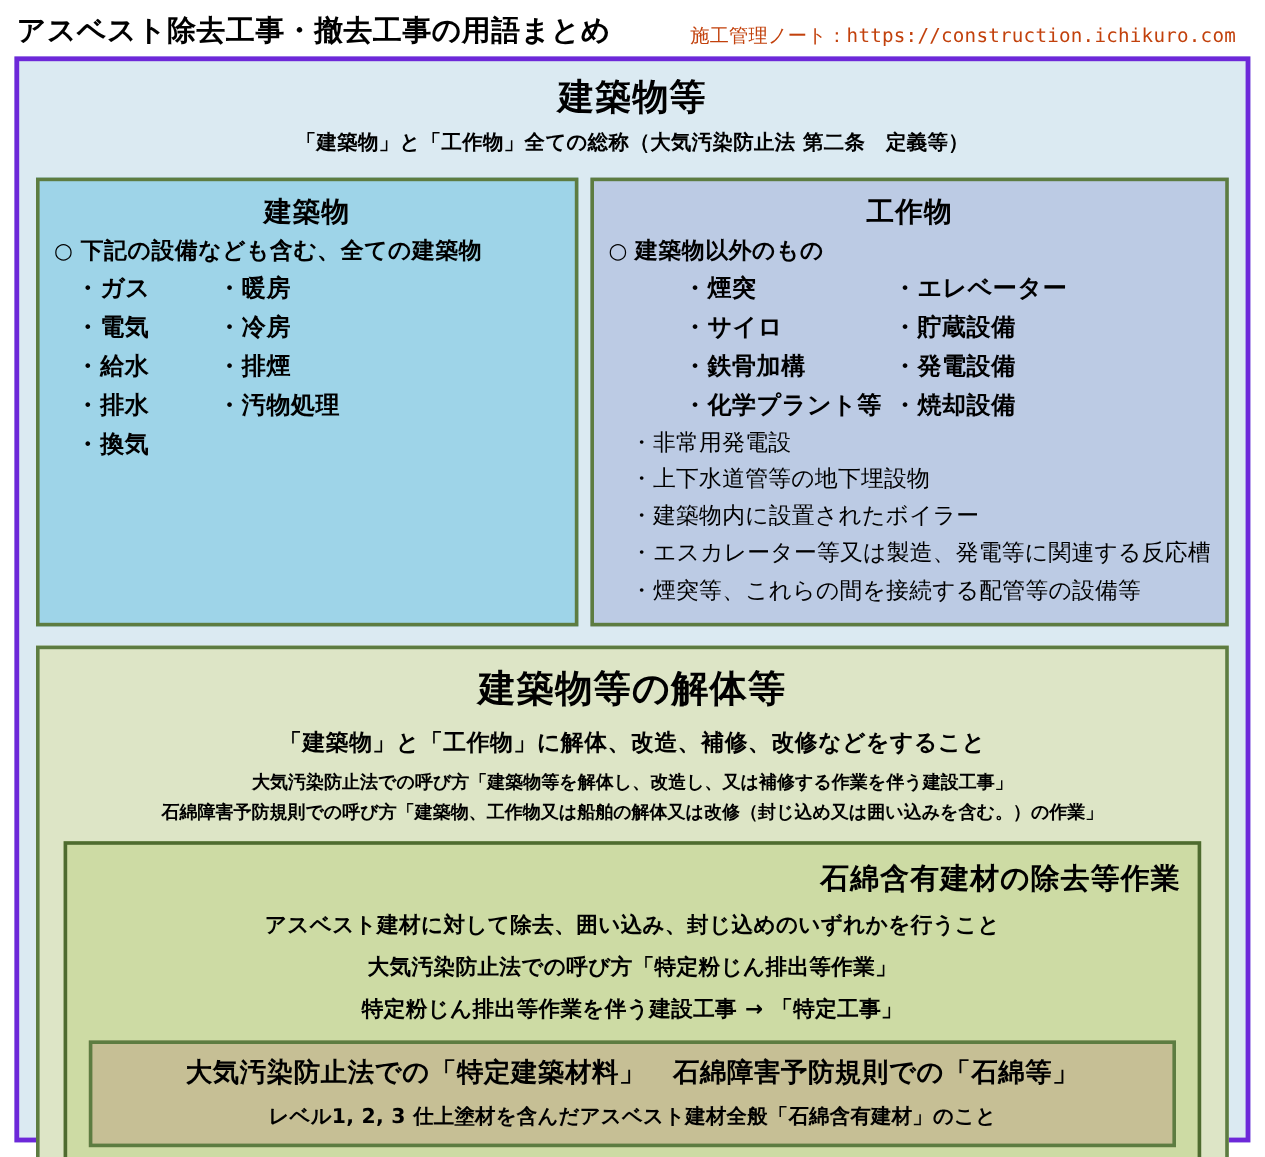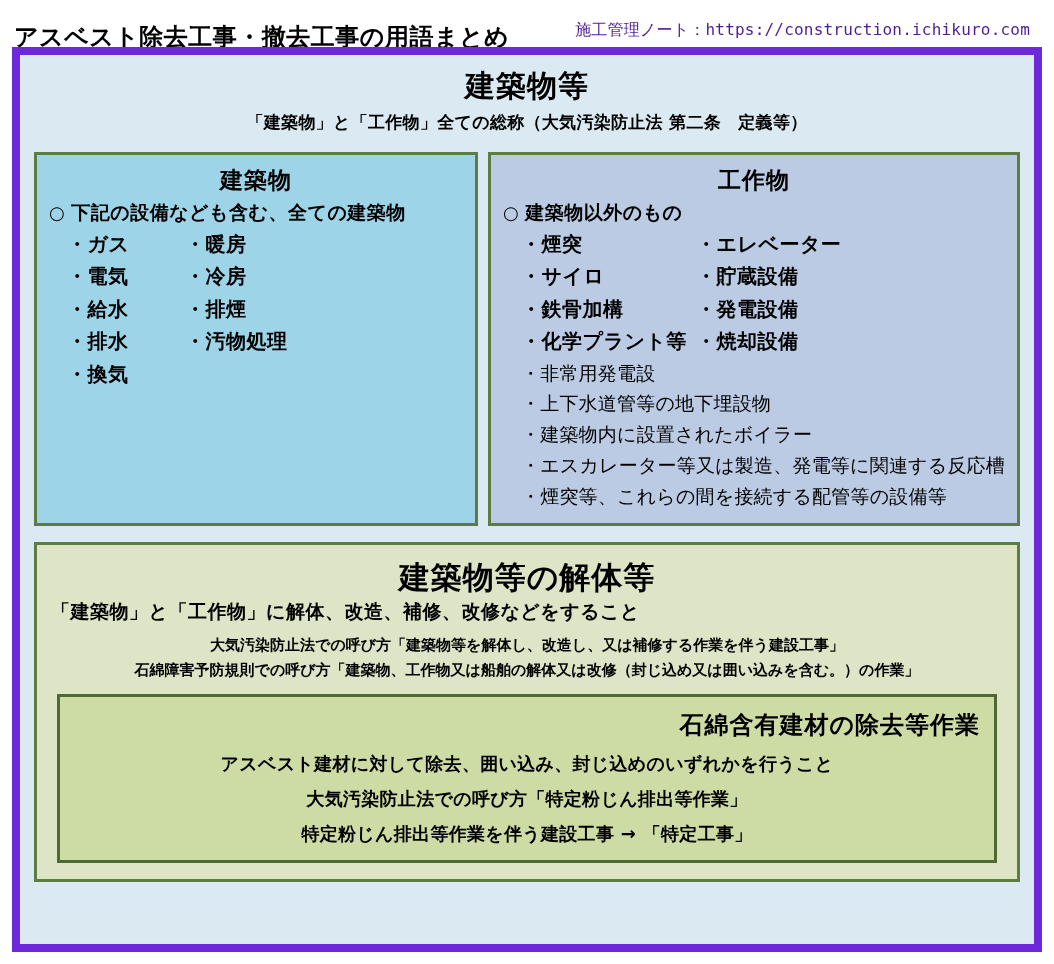"アスベスト除去工事・撤去工事の用語まとめ" .header-title { top: 21px -> 9px }
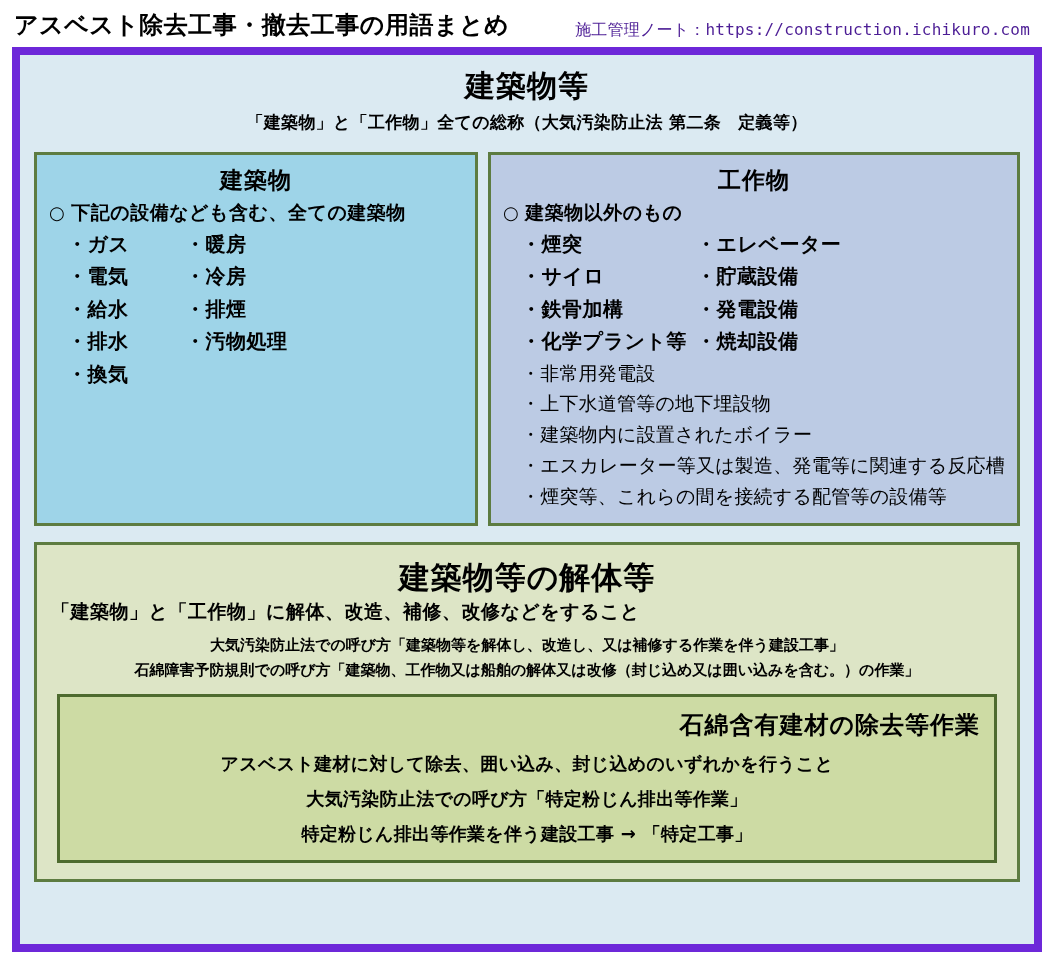"施工管理ノート：https://construction.ichikuro.co" .header-note { color: #4c1d95 -> #c2410c }
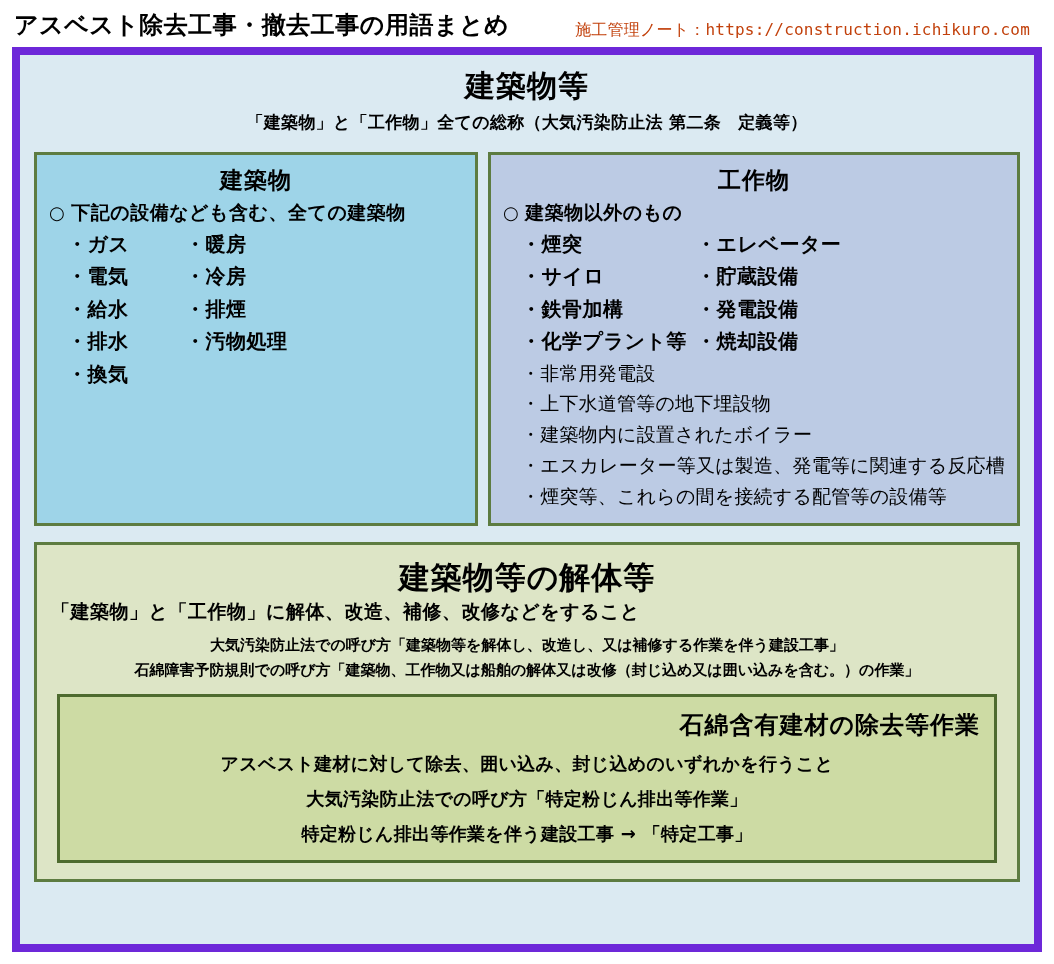"建築物等" .outer-frame { border: 8px solid #6d28d9 -> 4px solid #6d28d9 }
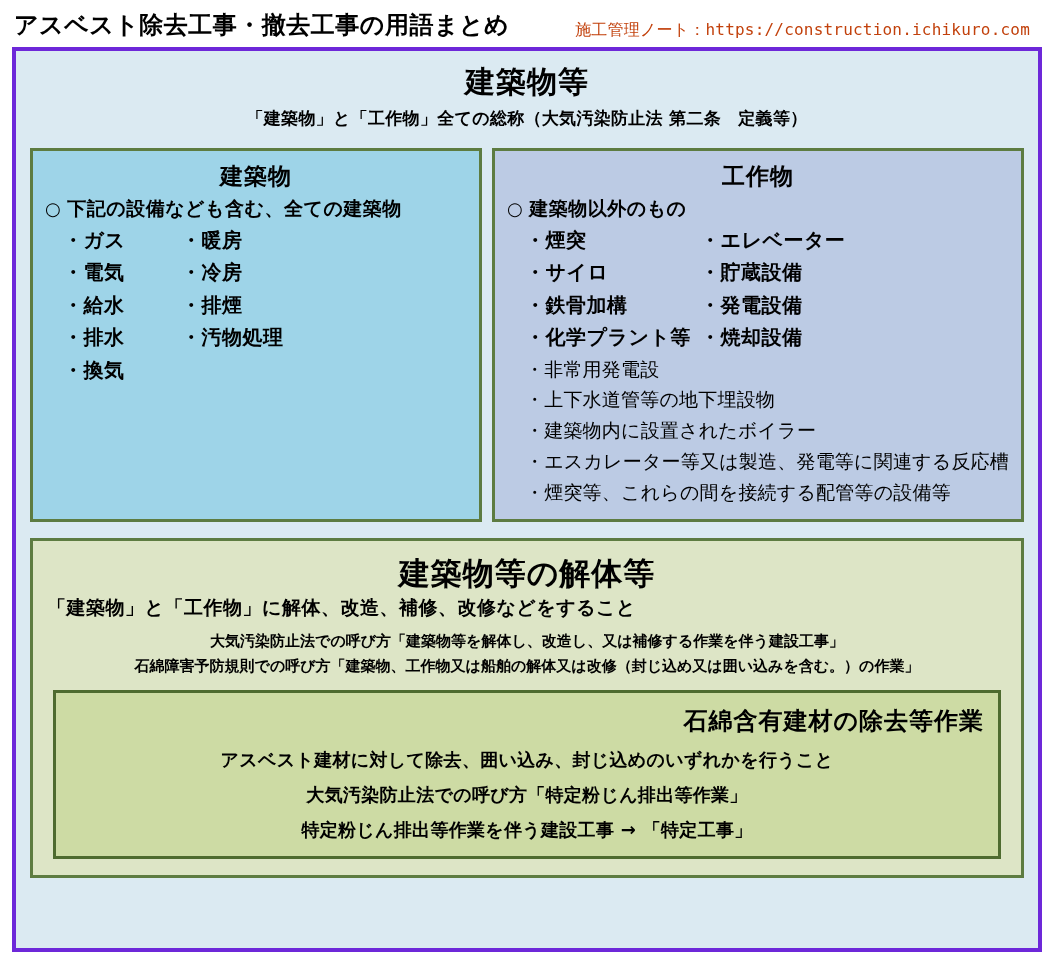"・煙突" .col-right .pair-row .c1 { margin-left: none -> 44px }
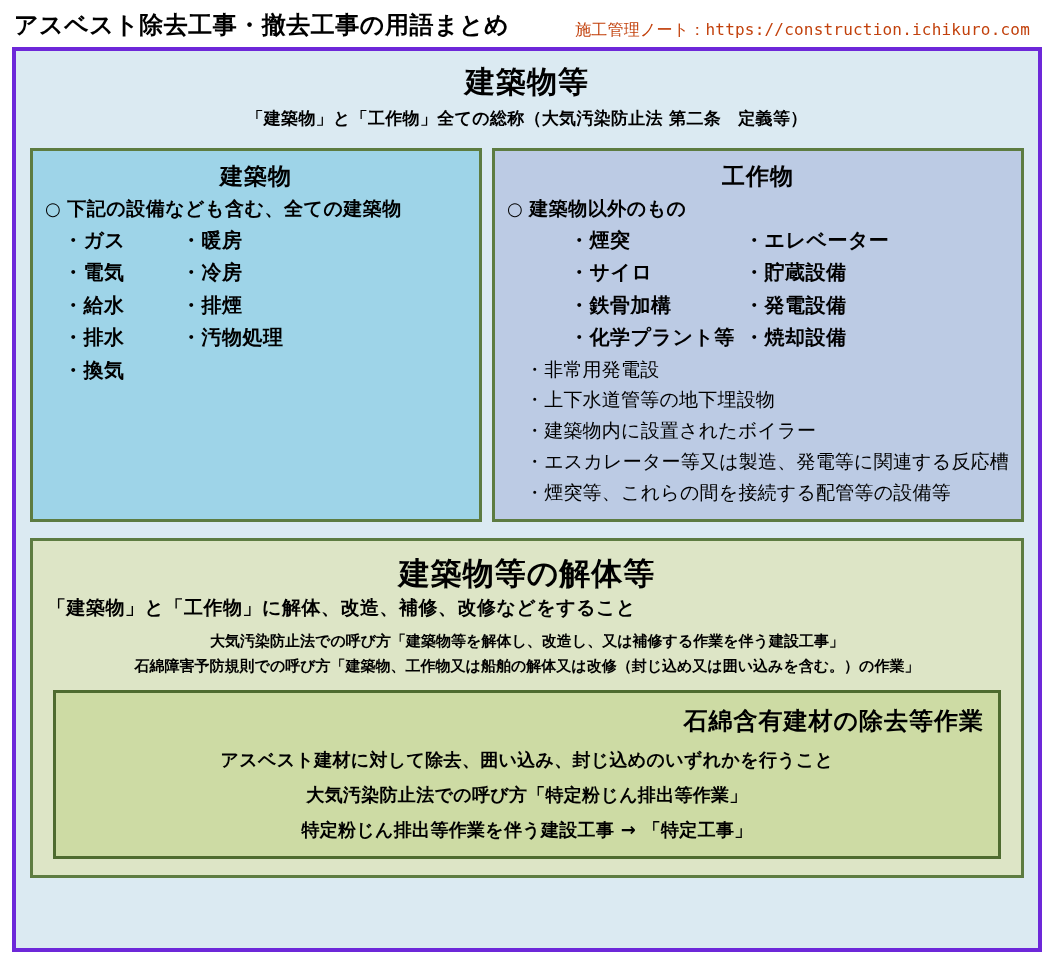"「建築物」と「工作物」に解体、改造、補修、改修などをすること" .kaitai-sub { margin-top: none -> 11px; text-align: none -> center }
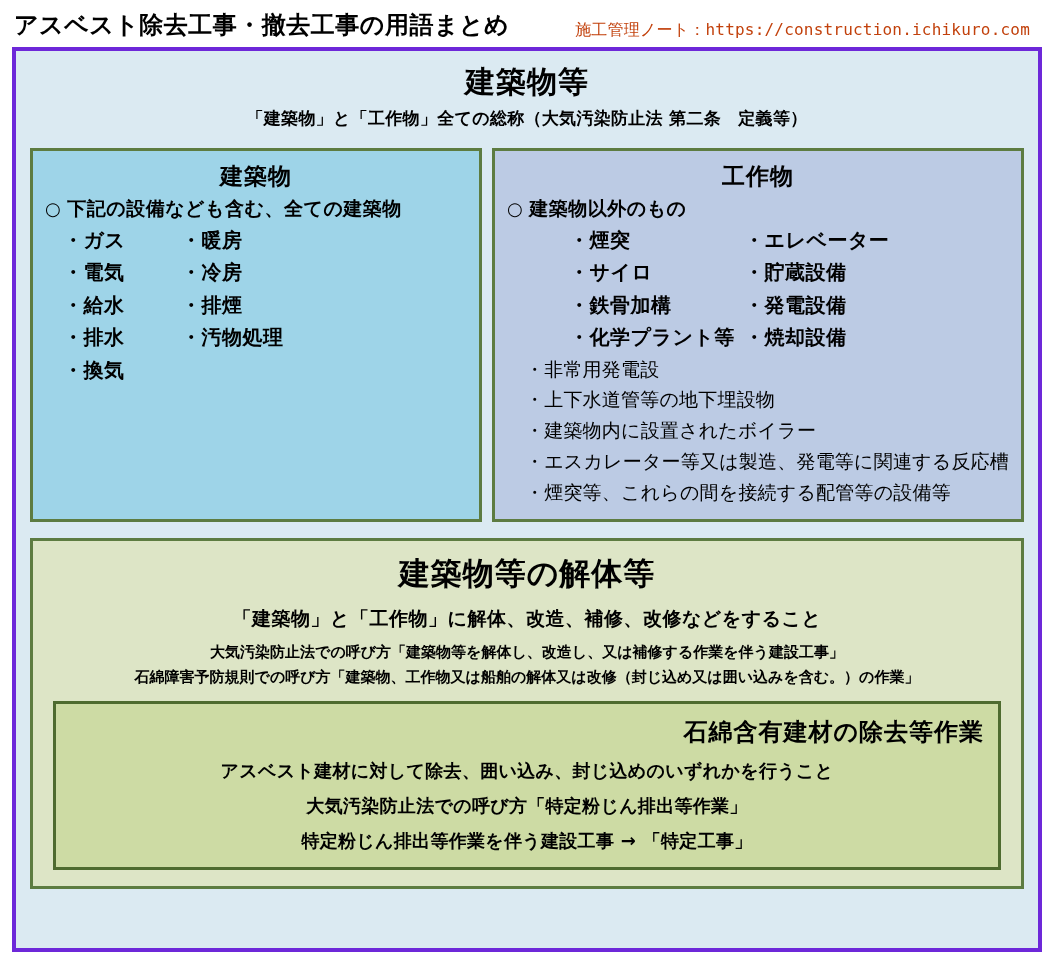"大気汚染防止法での「特定建築材料」 石綿障害予防規則での「石綿等」" div.tokutei { html: none -> <div> <div>大気汚染防止法での「特定建築材料」 石綿障害予防規則での「石綿等」</div> <div>レベル1, 2, 3 仕上塗材を含んだアスベスト建材全般「石綿含有建材」のこと</div> </div> }
